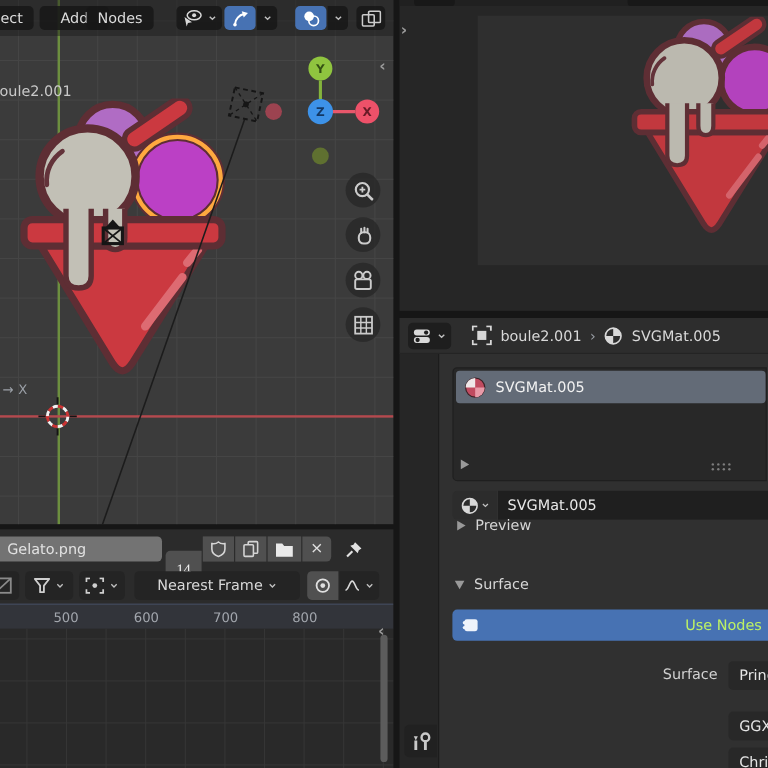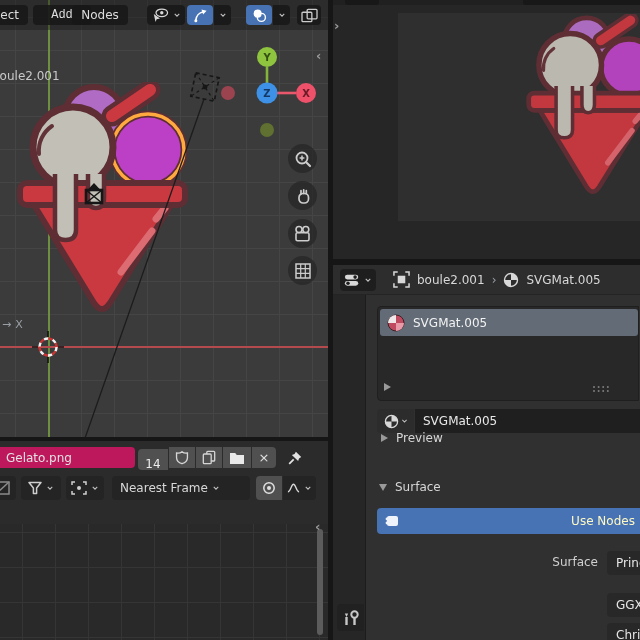"Add" div.menubtn { font-family: Liberation Mono, monospace -> none }
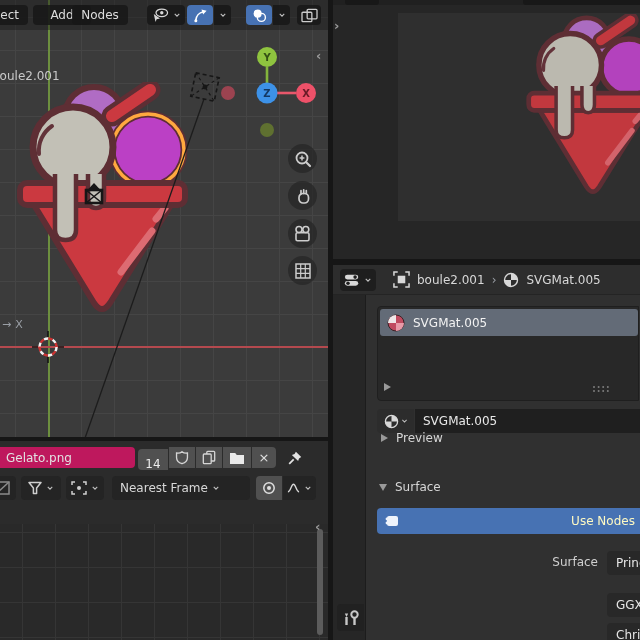"Gelato.png" div.b { background: #be185d -> #737373 }
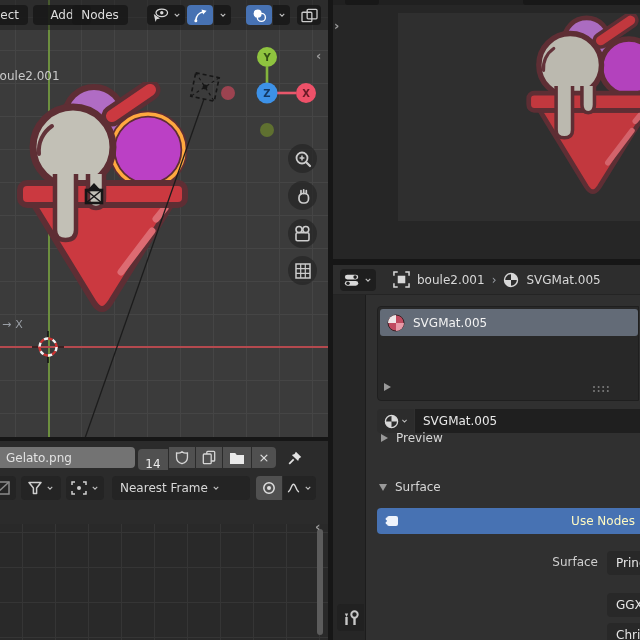"14" div.b { font-family: none -> Liberation Serif, serif; top: 8px -> 18px }
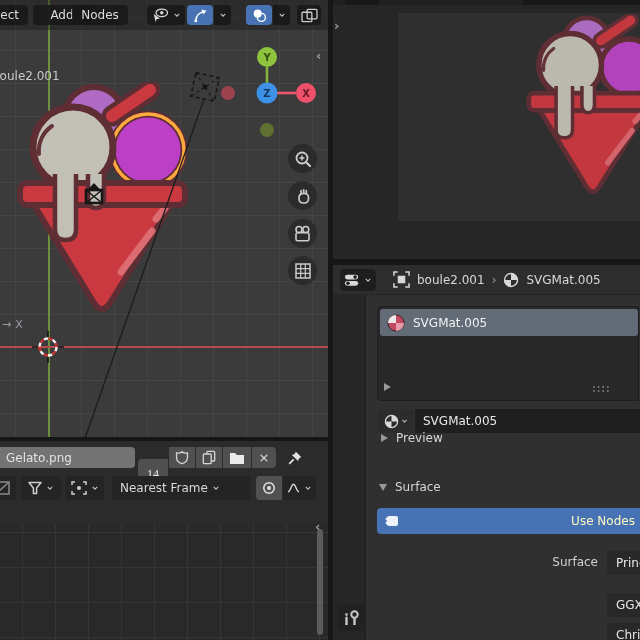"Nearest Frame" div.b { justify-content: flex-start -> center }
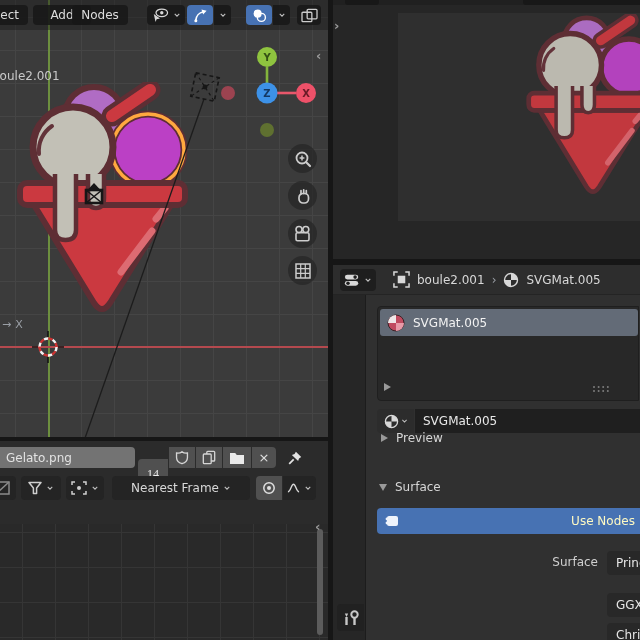"500" div.b { html: none -> <div> <div></div> <span>500</span> <span>600</span> <span>700</span> <span>800</span> </div> }
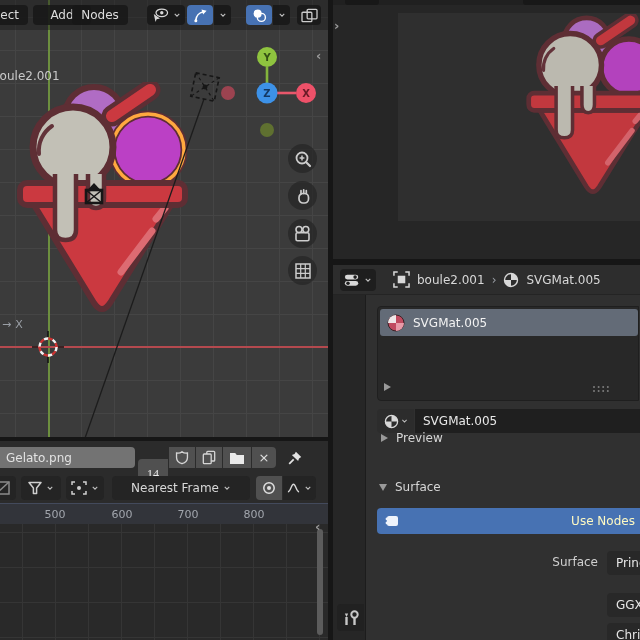"Use Nodes" span.txt { color: #fef9c3 -> #bef264 }
